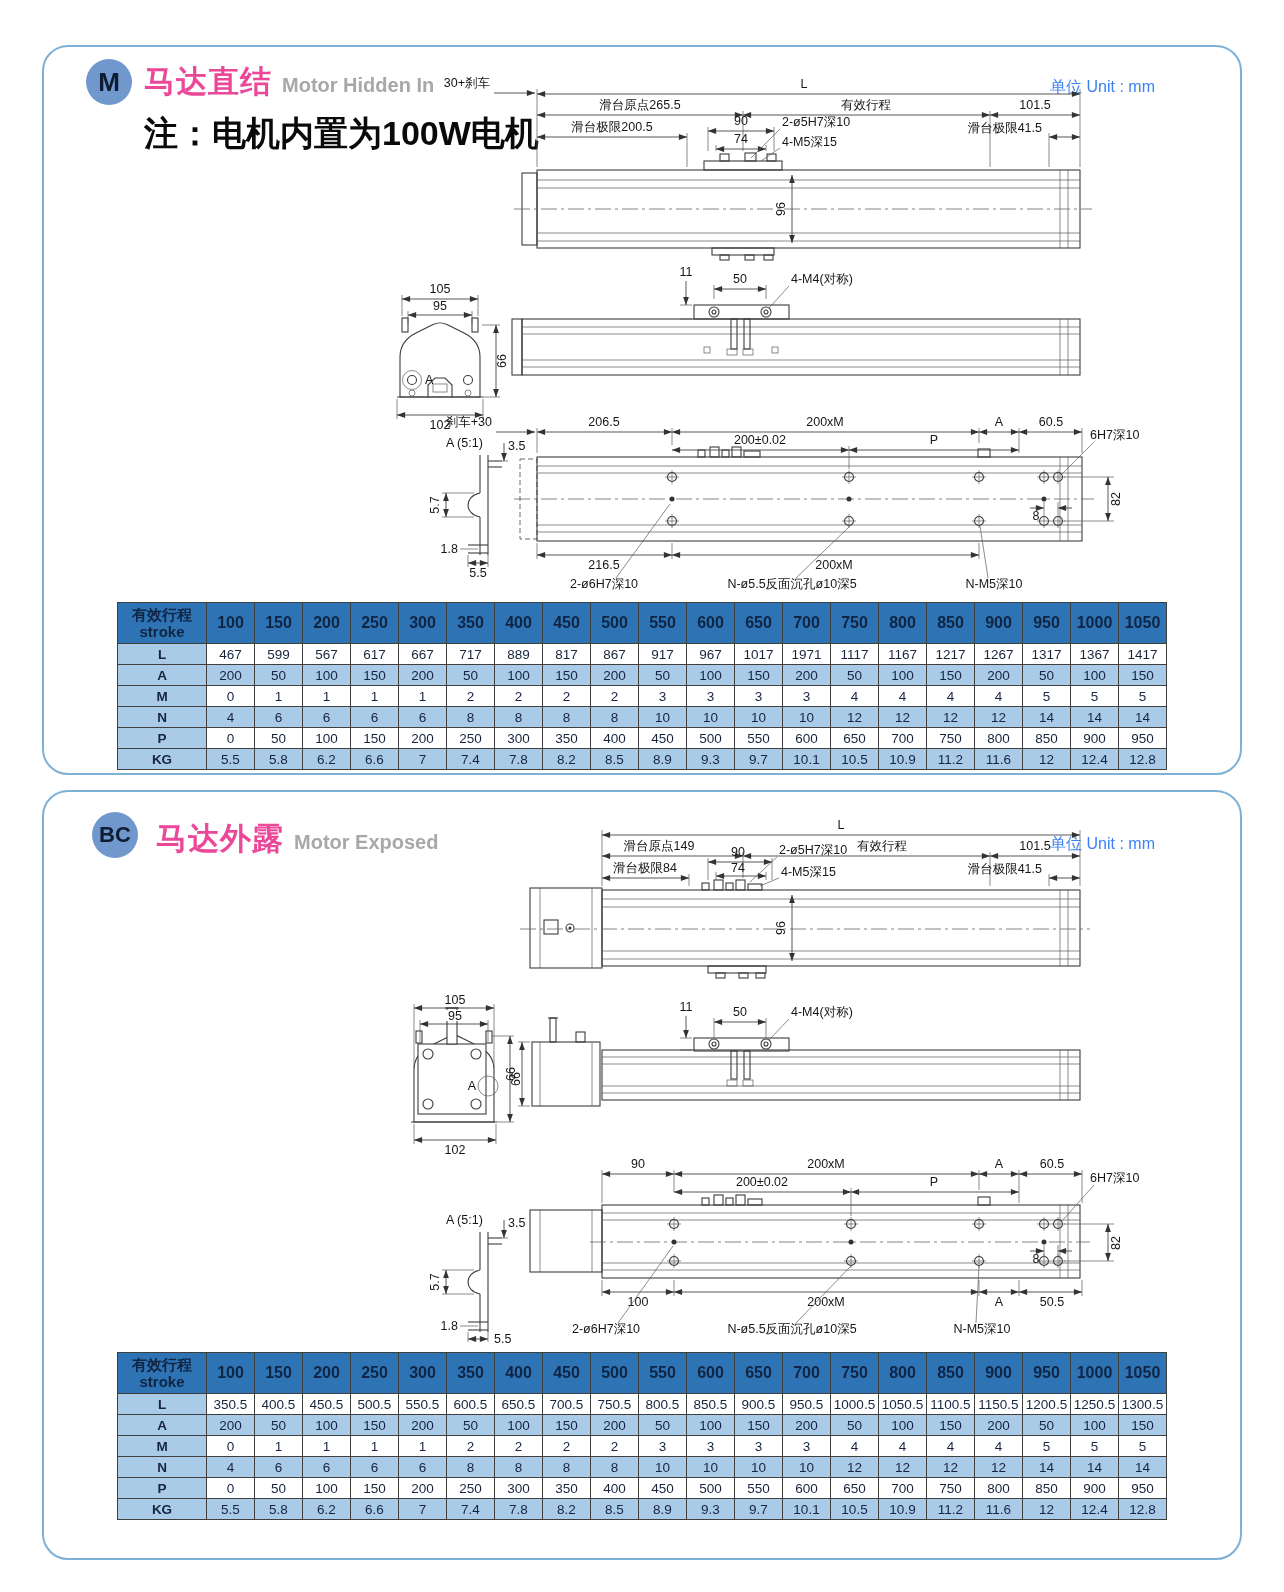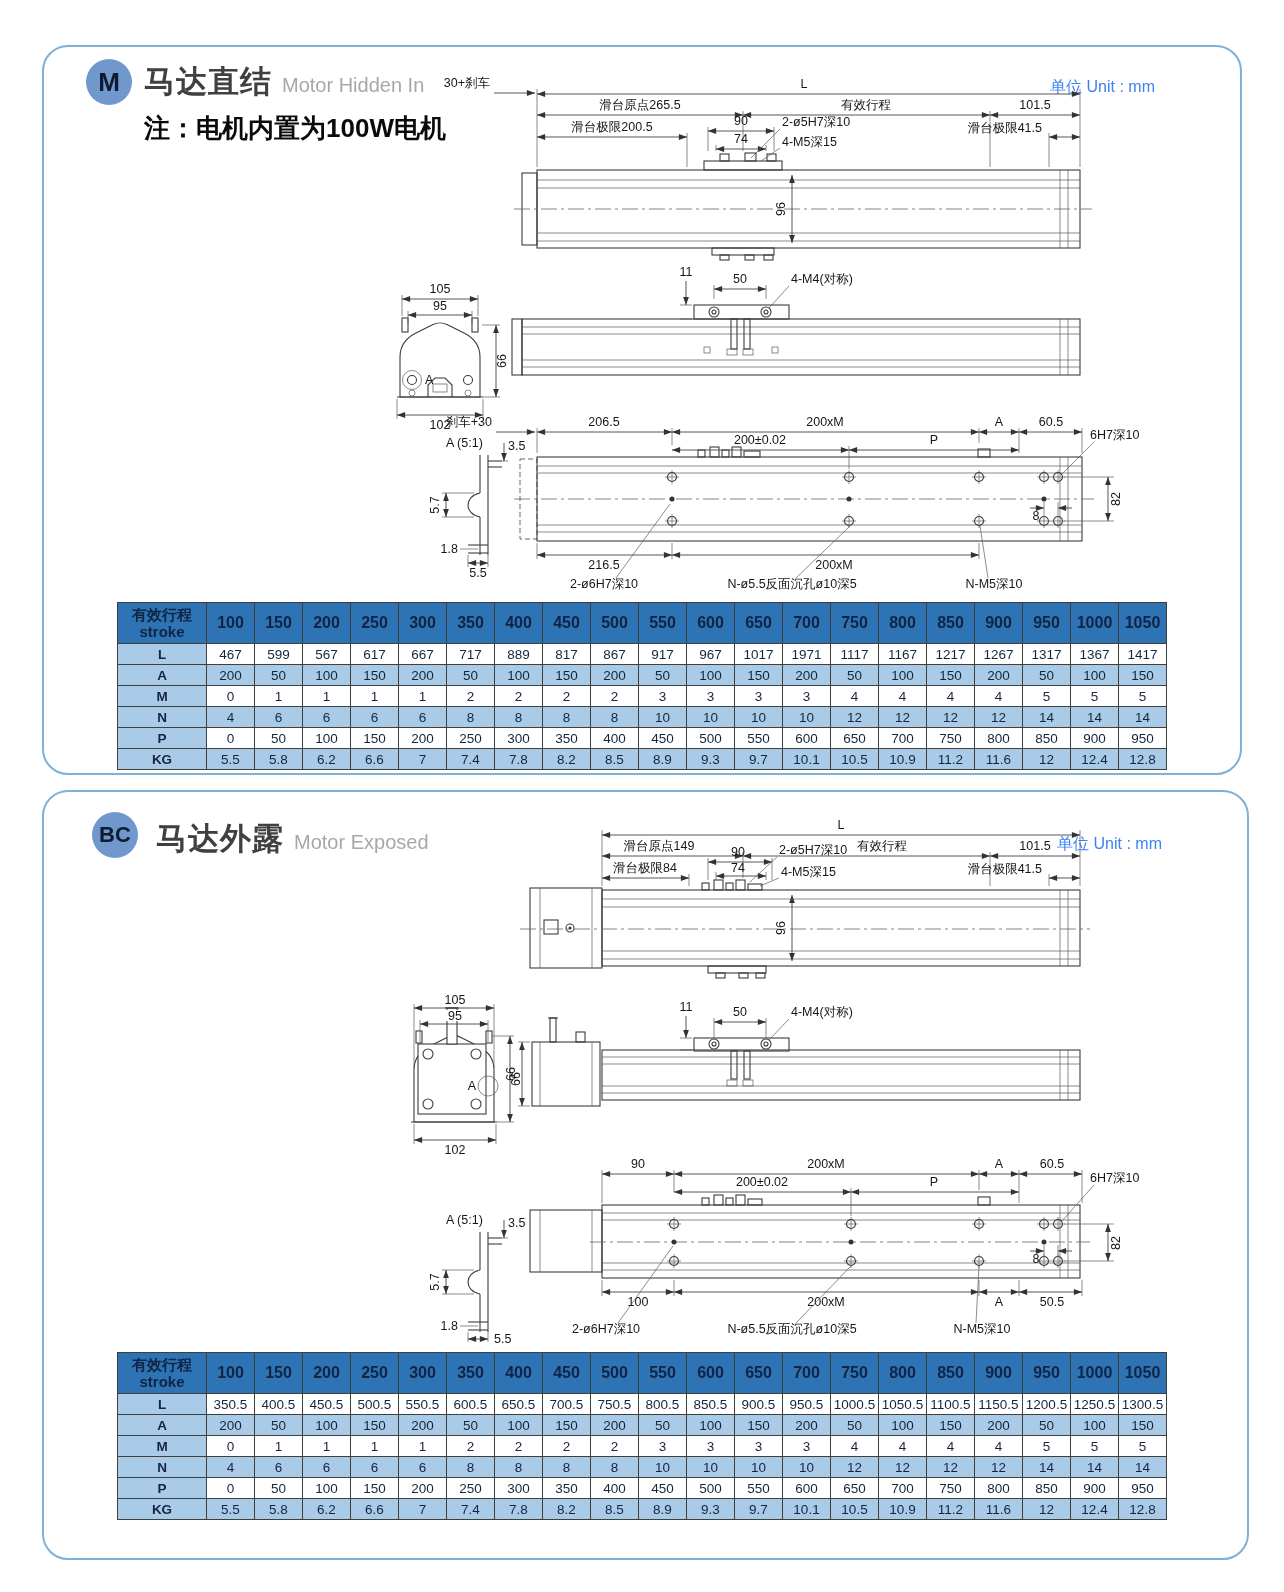"马达直结" .title-cn { color: #404040 -> #ec4899 }
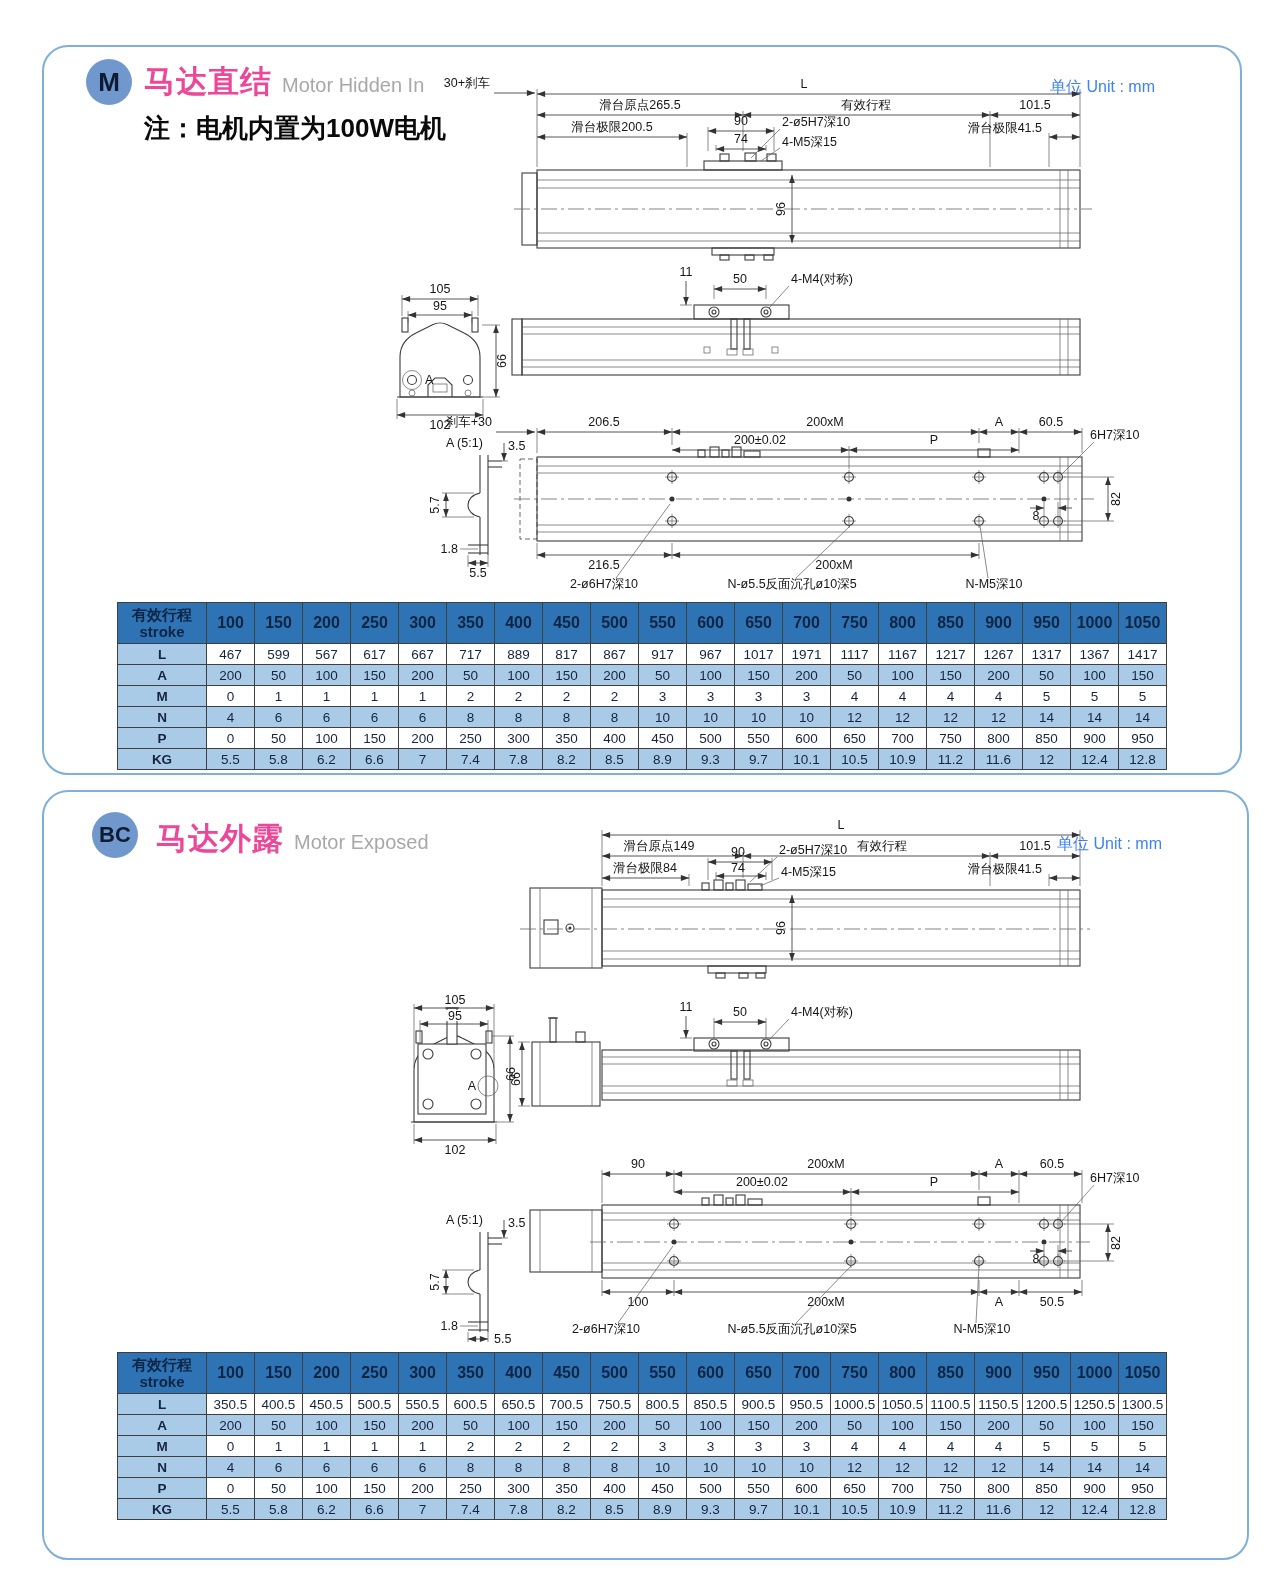"Motor Hidden In" .title-en { font-weight: normal -> bold }
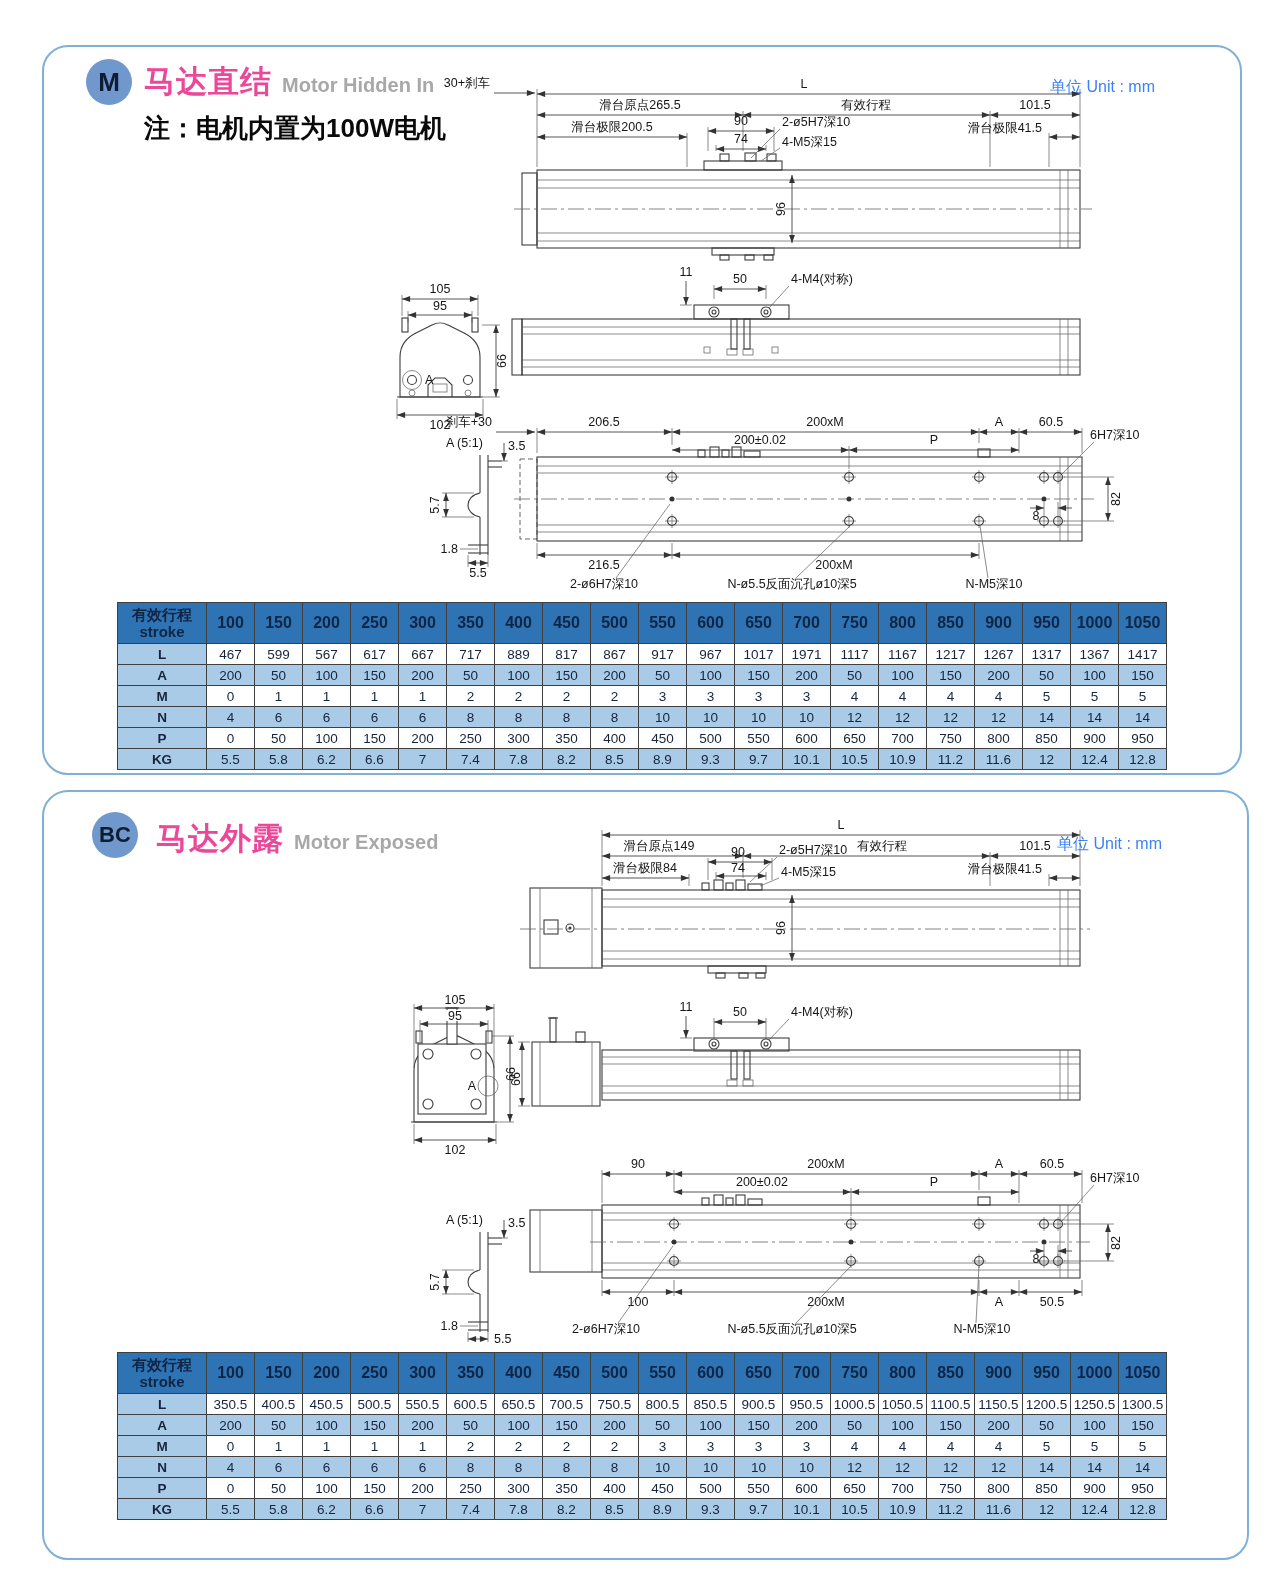"注：电机内置为100W电机" .note { font-size: 26px -> 34px }
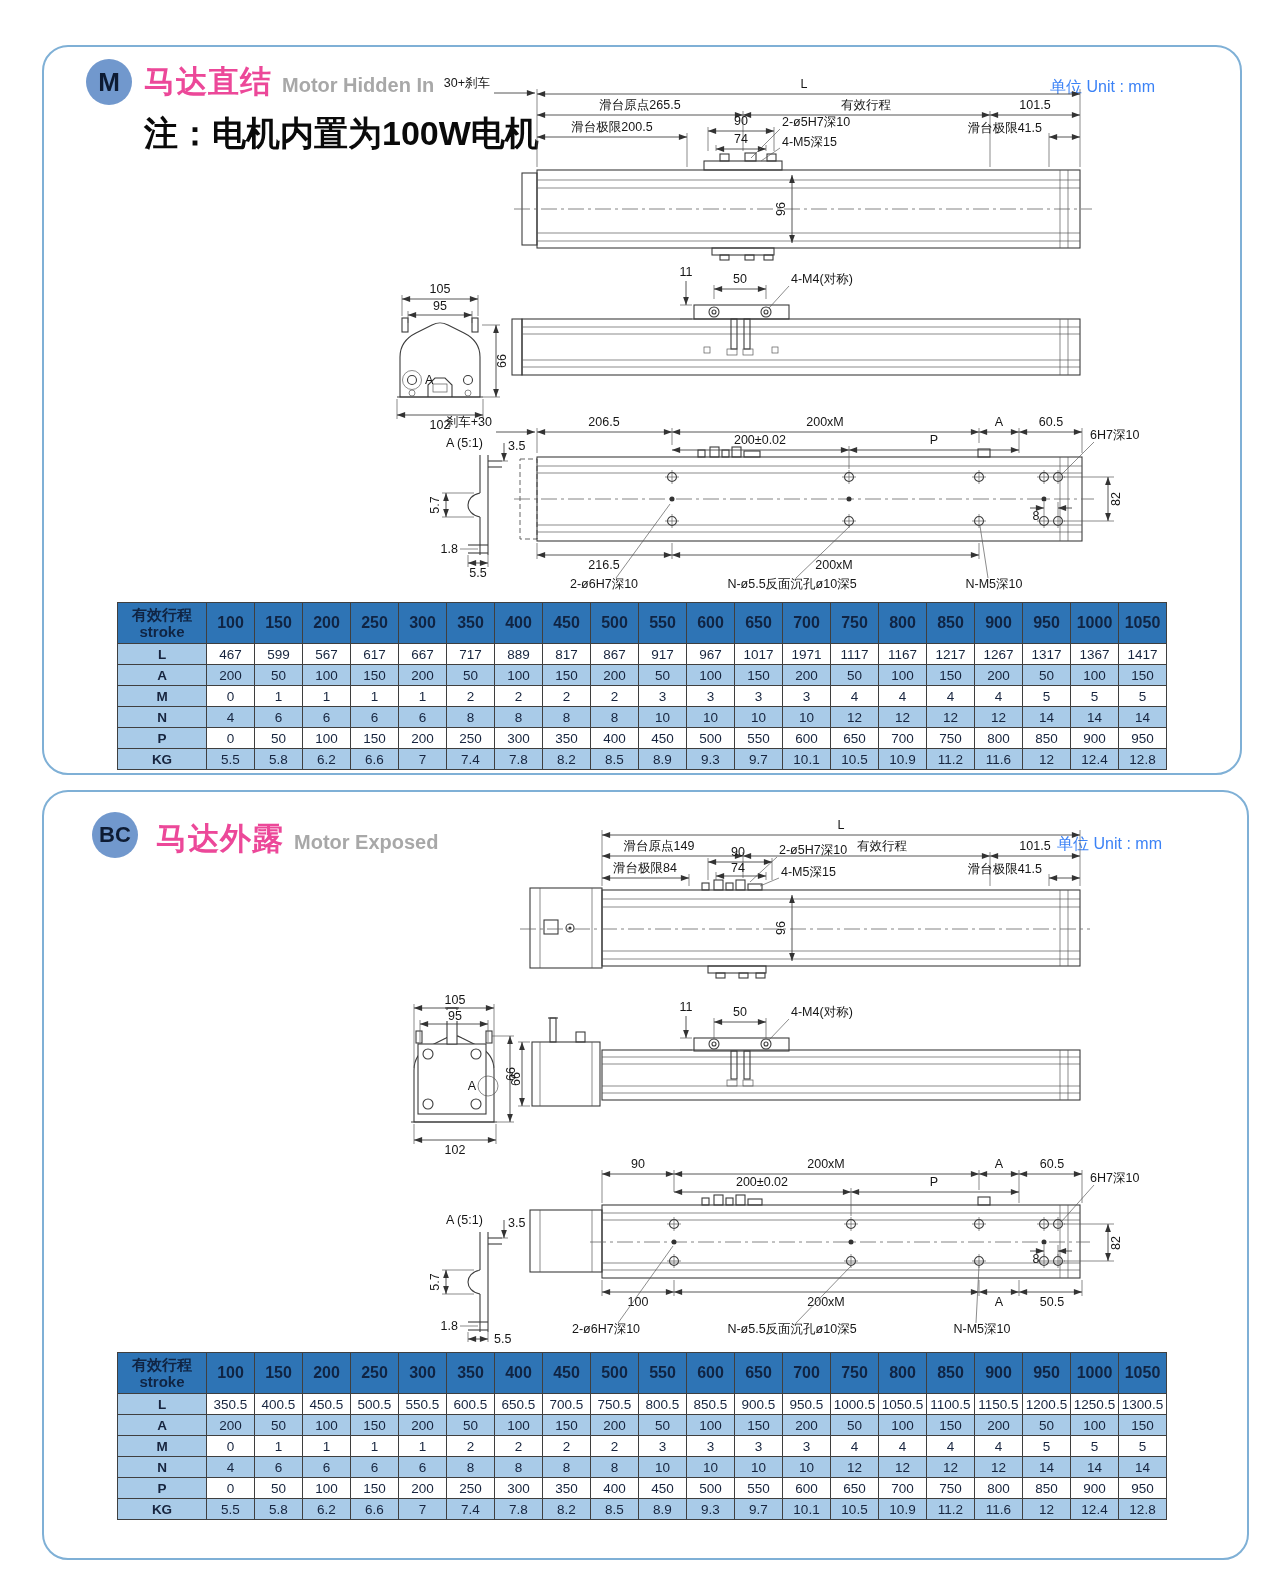"BC" #card-bc { padding-left: 7px -> none }
